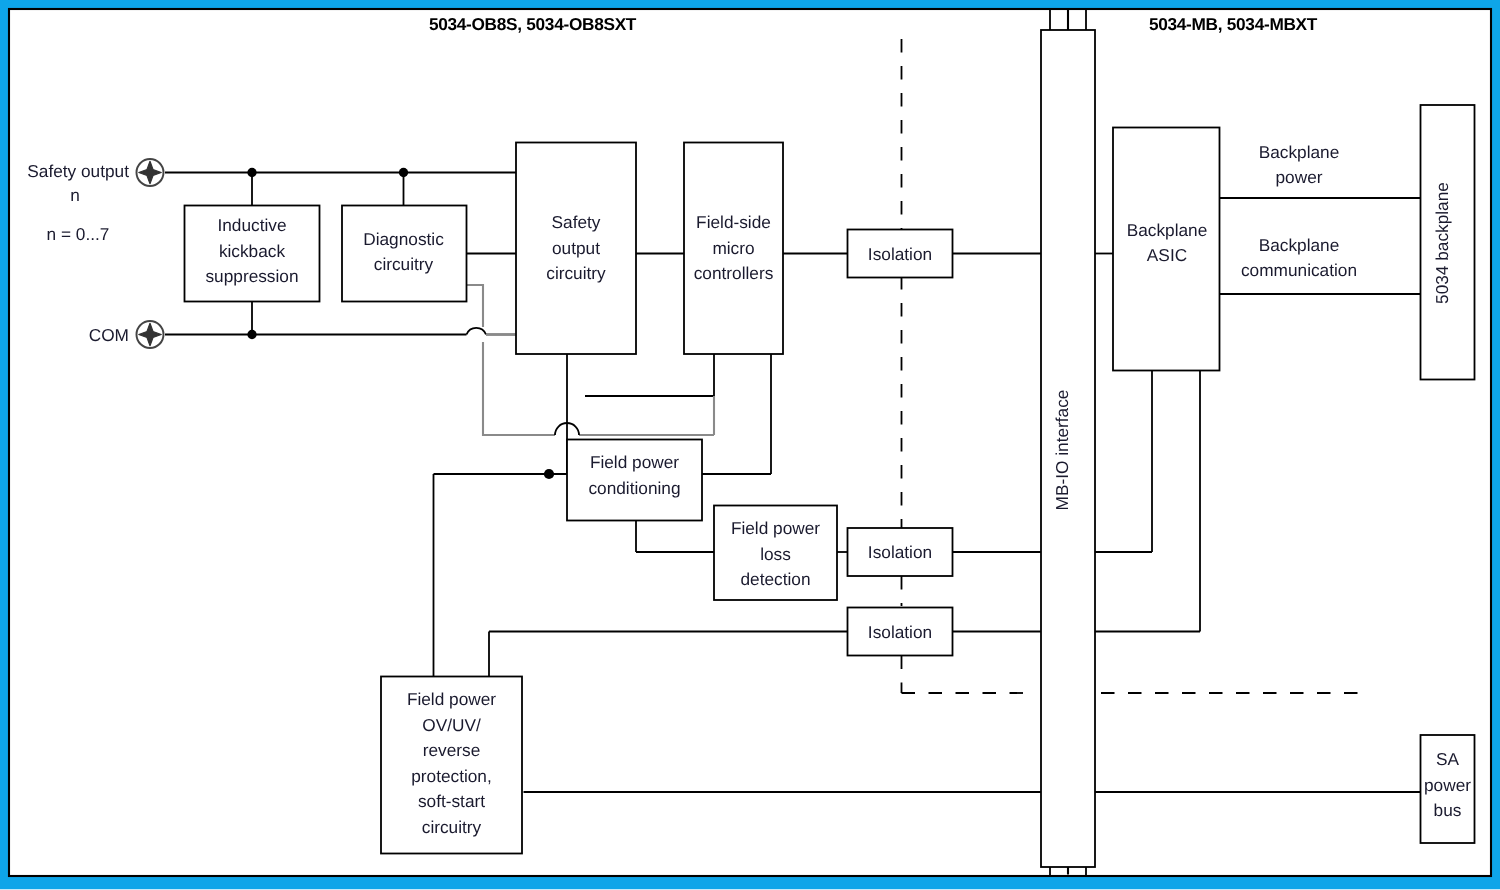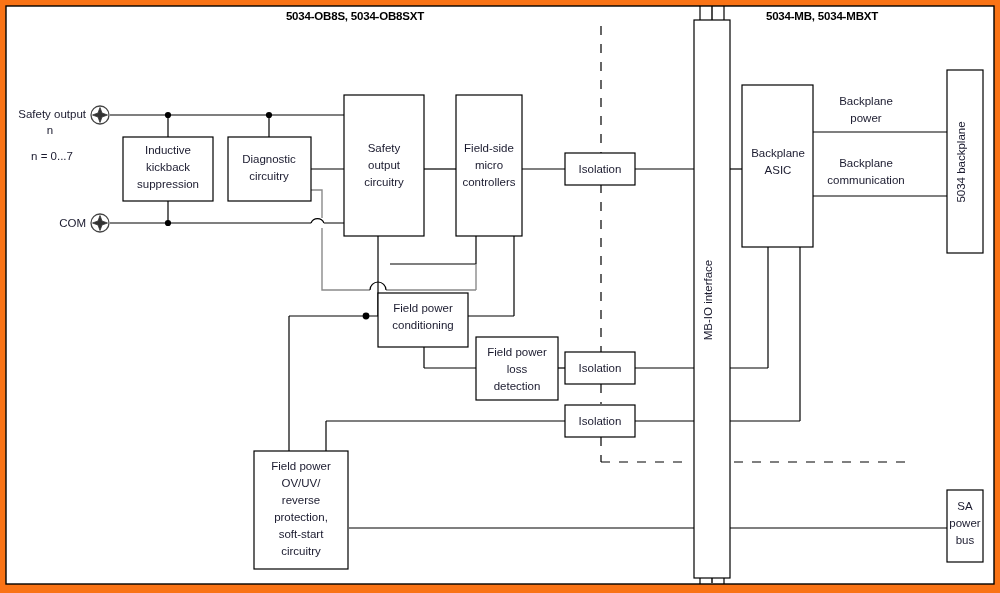"5034-OB8S, 5034-OB8SXT" #stage { background: #f97316 -> #0ea5e9 }
